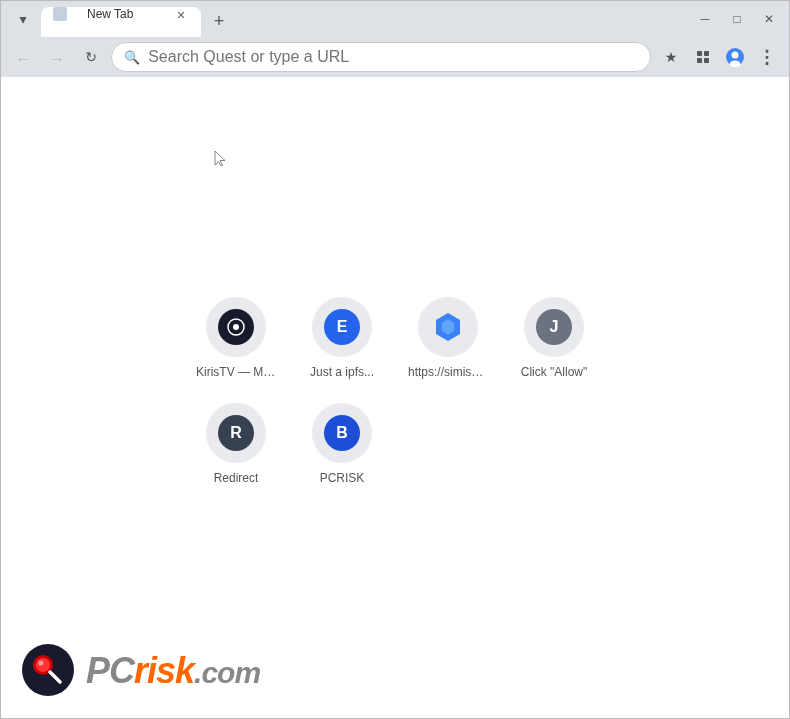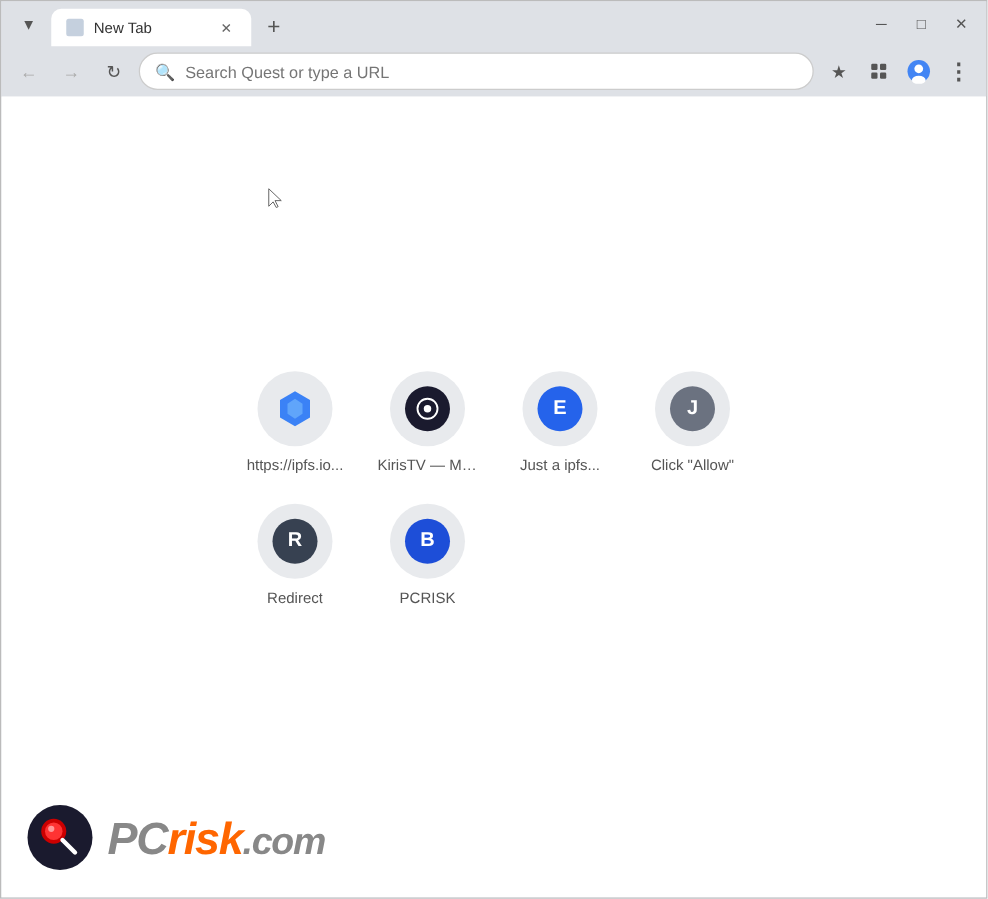"New Tab" .tab { align-items: center -> none; gap: 8px -> 20px }
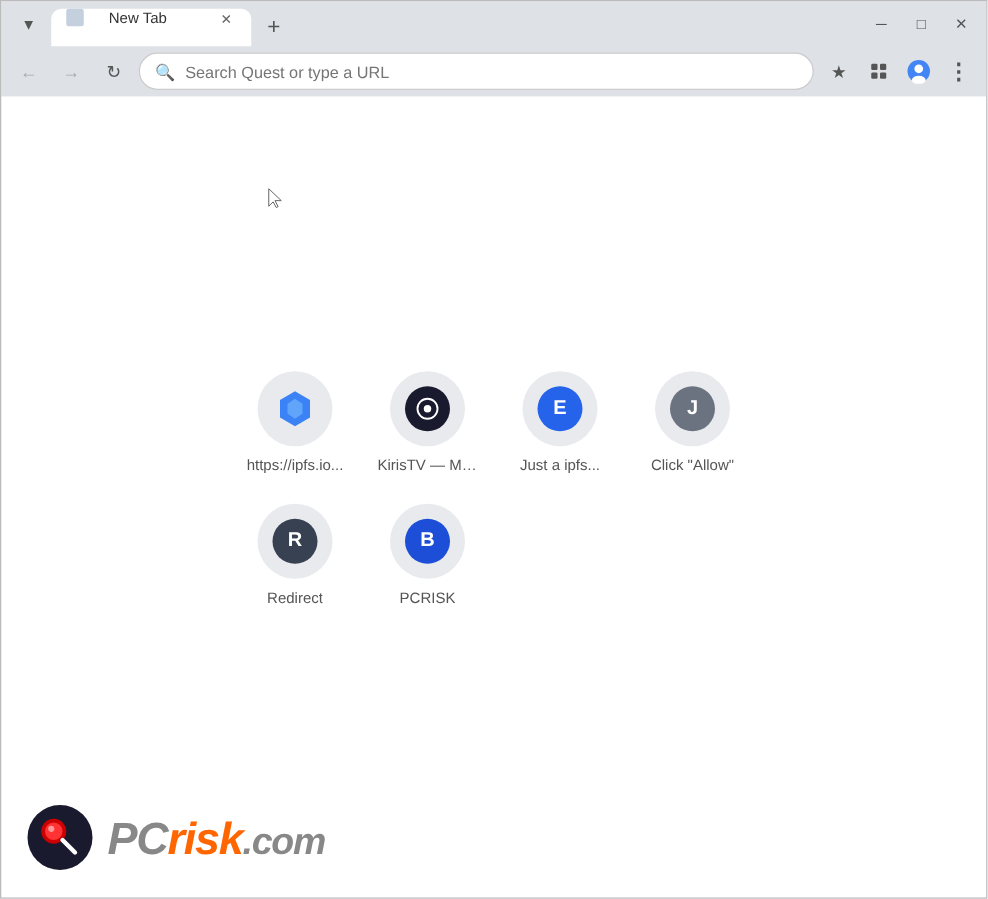"Search Quest or type a" .address-bar input { font-size: 13px -> 16px }
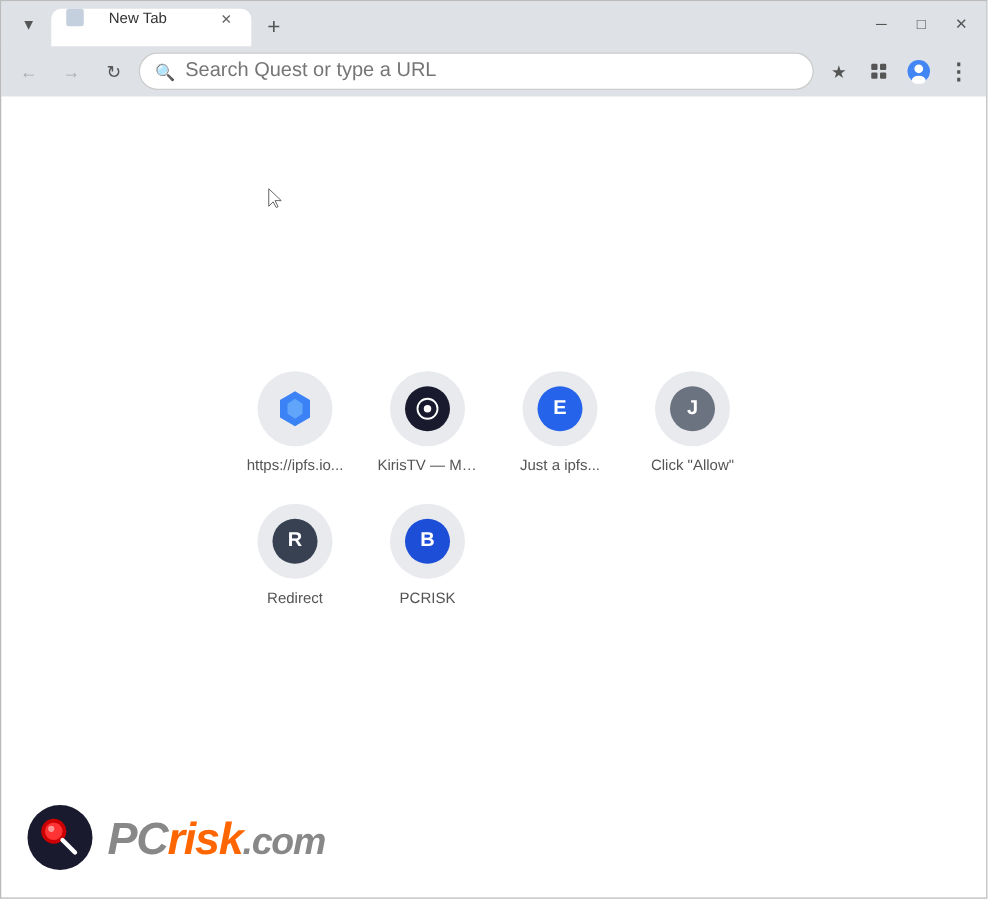"https://ipfs.io..." div.speed-dial-item { html: <div> <div> <svg> <polygon></polygon> <polygon></polygon> </svg> </div> <span>https://ipfs.io...</span> </div> -> none }
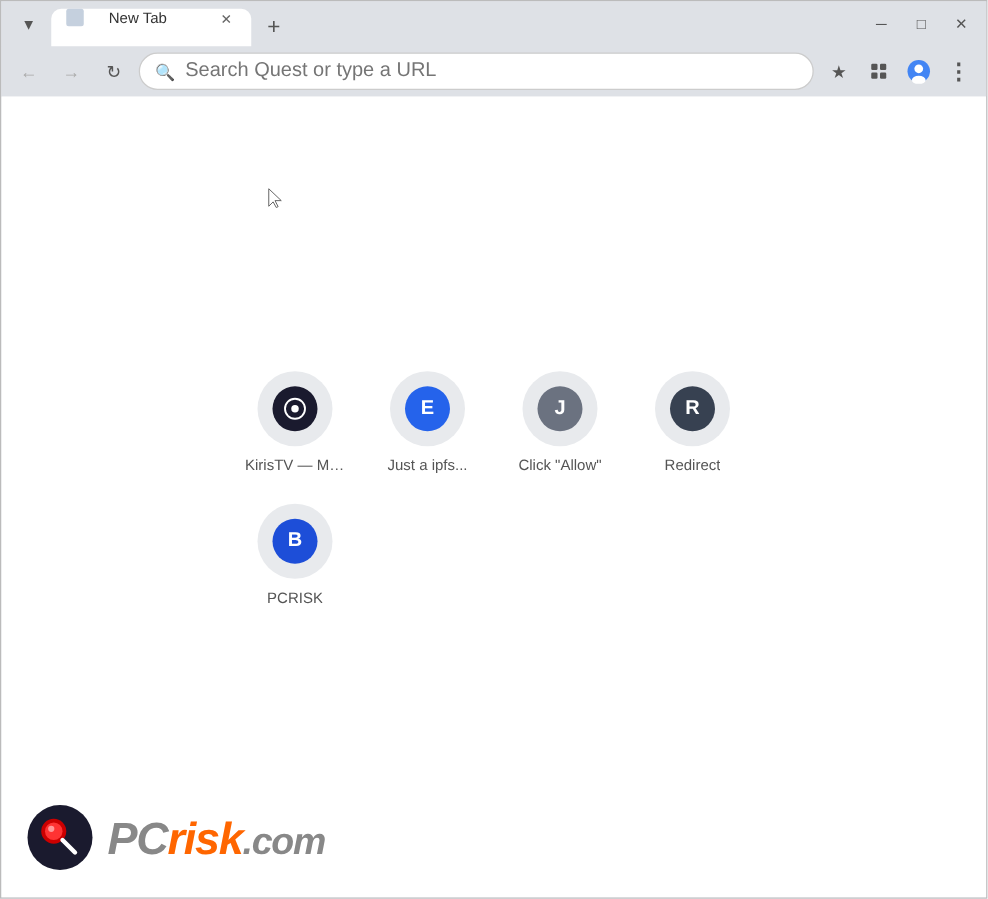"https://simise..." div.speed-dial-item { html: none -> <div> <div> <svg> <polygon></polygon> <polygon></polygon> </svg> </div> <span>https://simise...</span> </div> }
